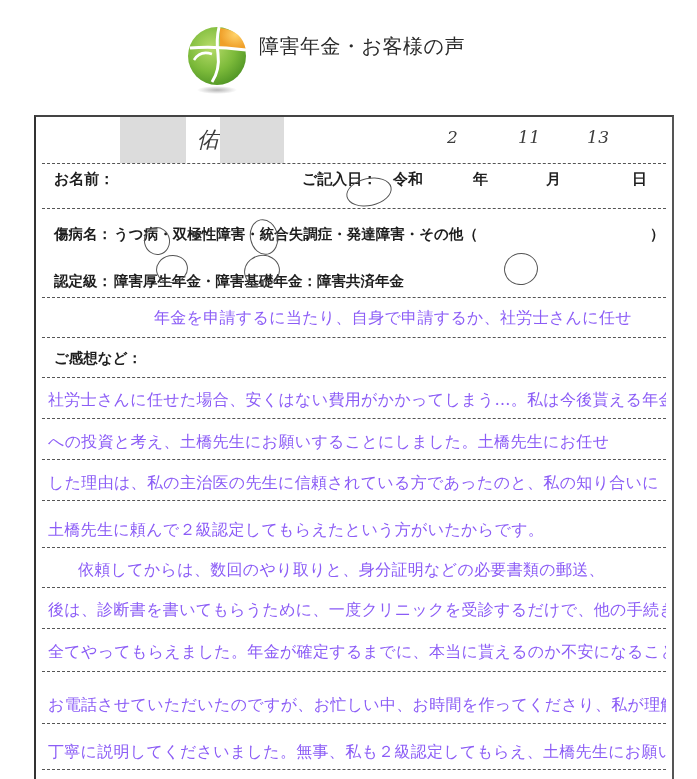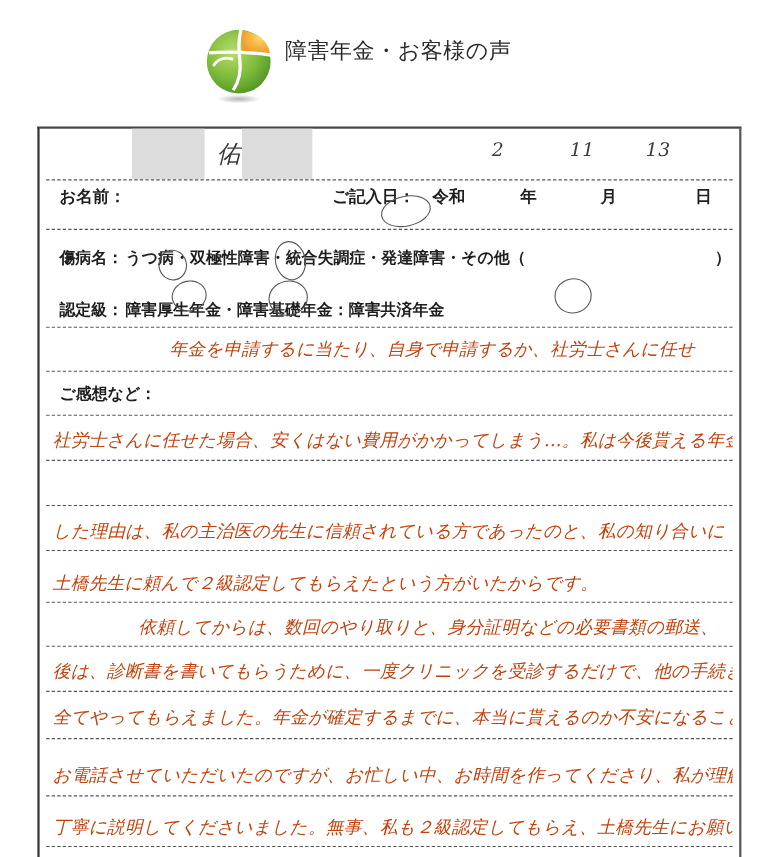"年金を申請するに当たり、自身で申請するか、社労士さんに任せ" .body-line { color: #c2410c -> #8b5cf6; font-style: italic -> none }
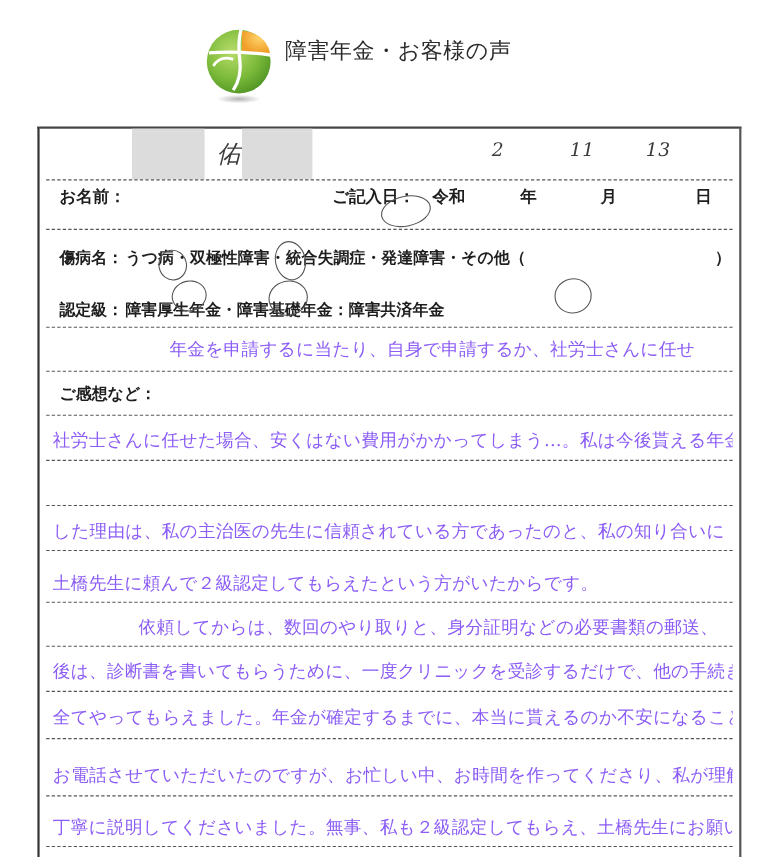"への投資と考え、土橋先生にお願いすることにしました。土橋先生にお任せ" div.body-line { html: none -> <div>への投資と考え、土橋先生にお願いすることにしました。土橋先生にお任せ</div> }
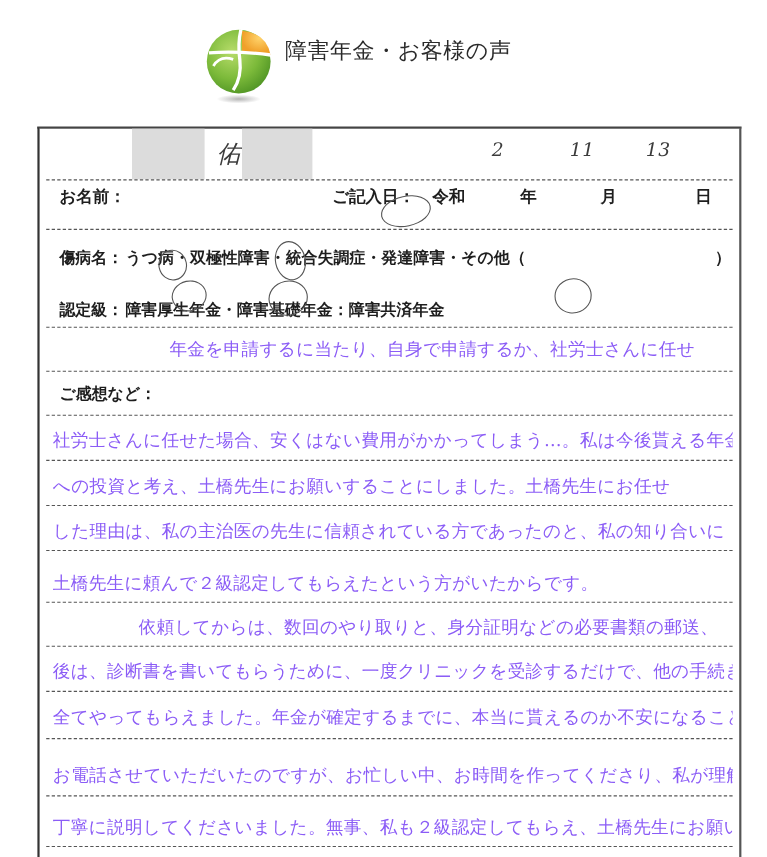"依頼してからは、数回のやり取りと、身分証明などの必要書類の郵送、" div.body-line { margin-left: 48px -> none }
